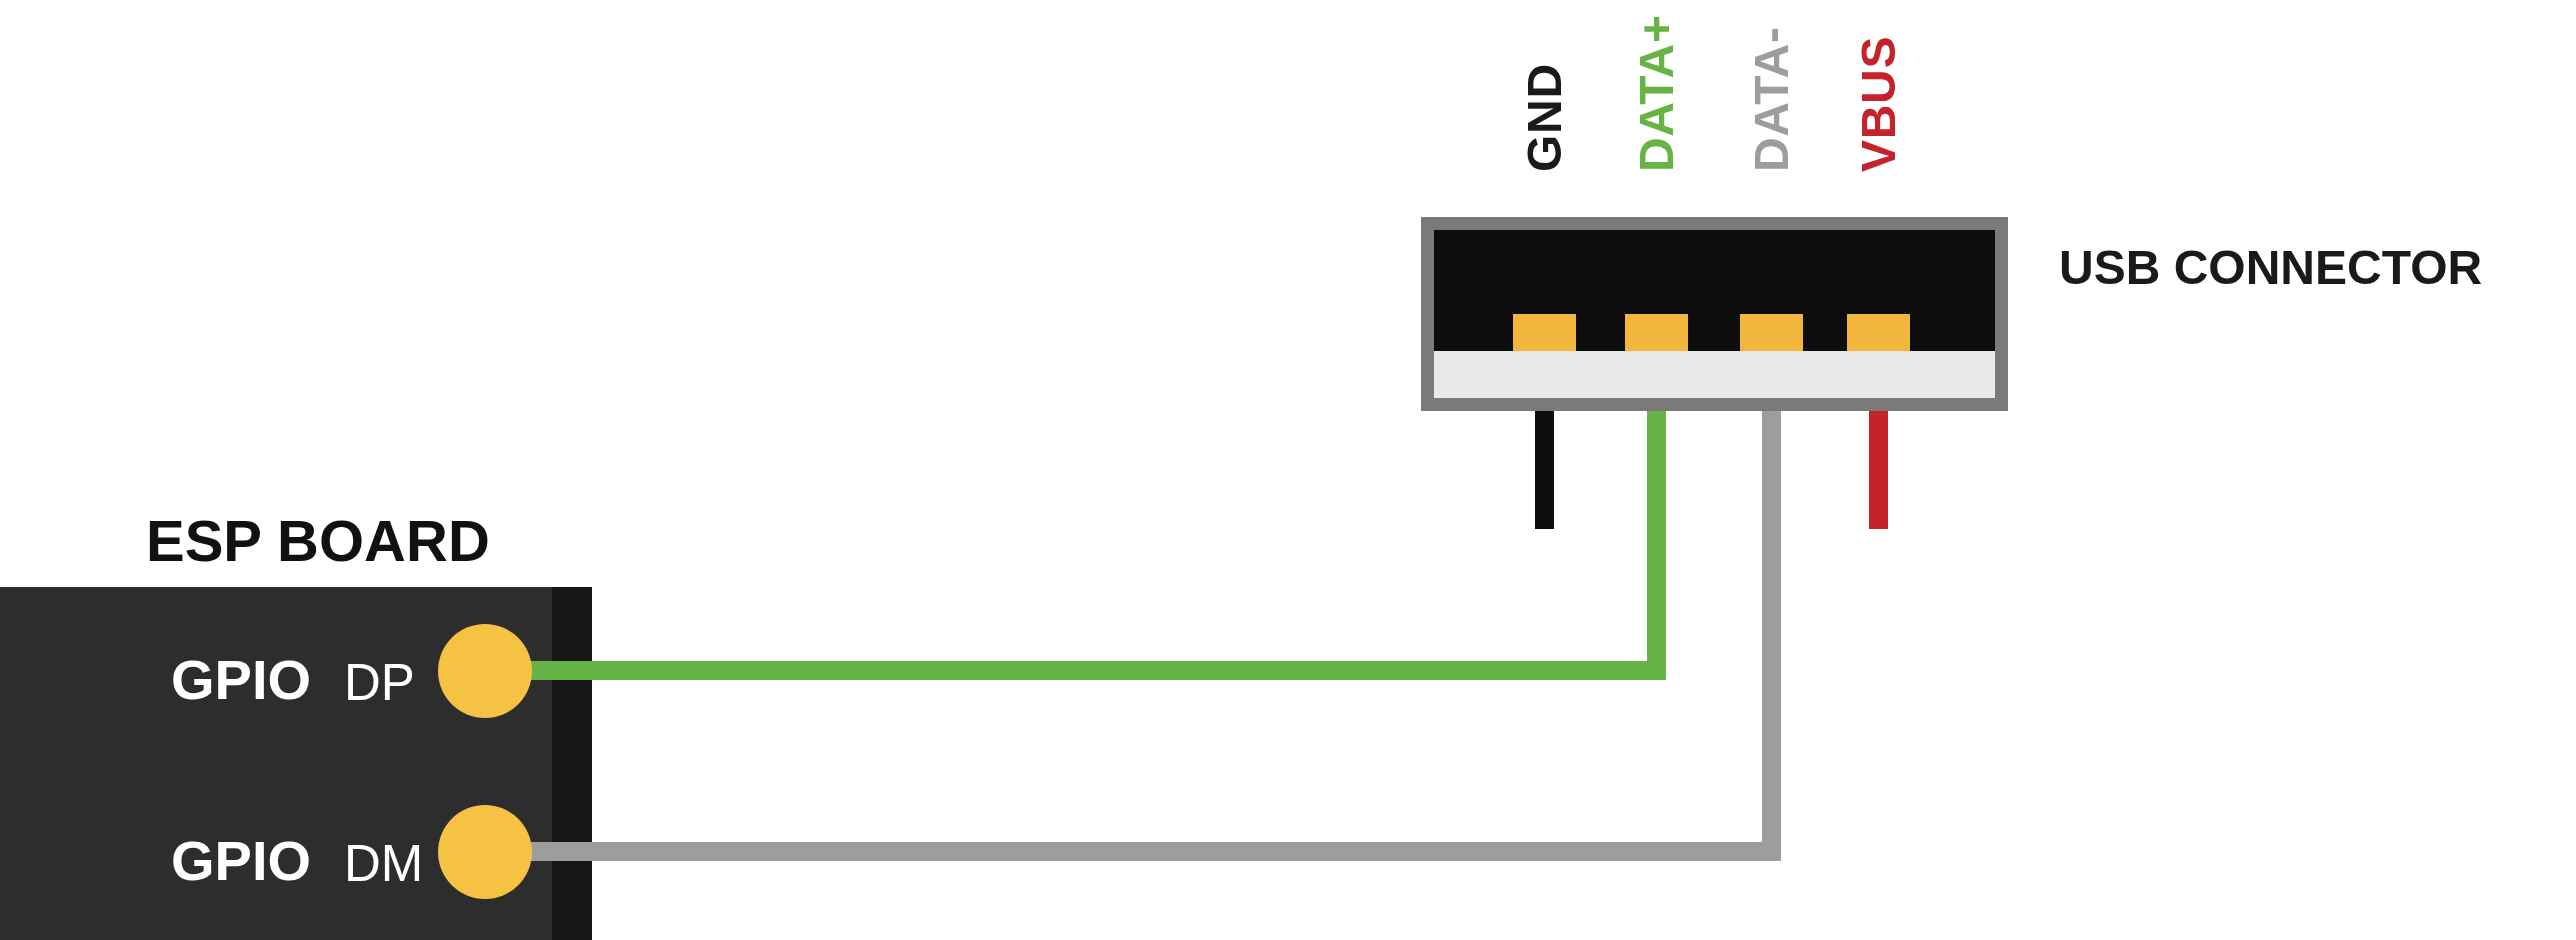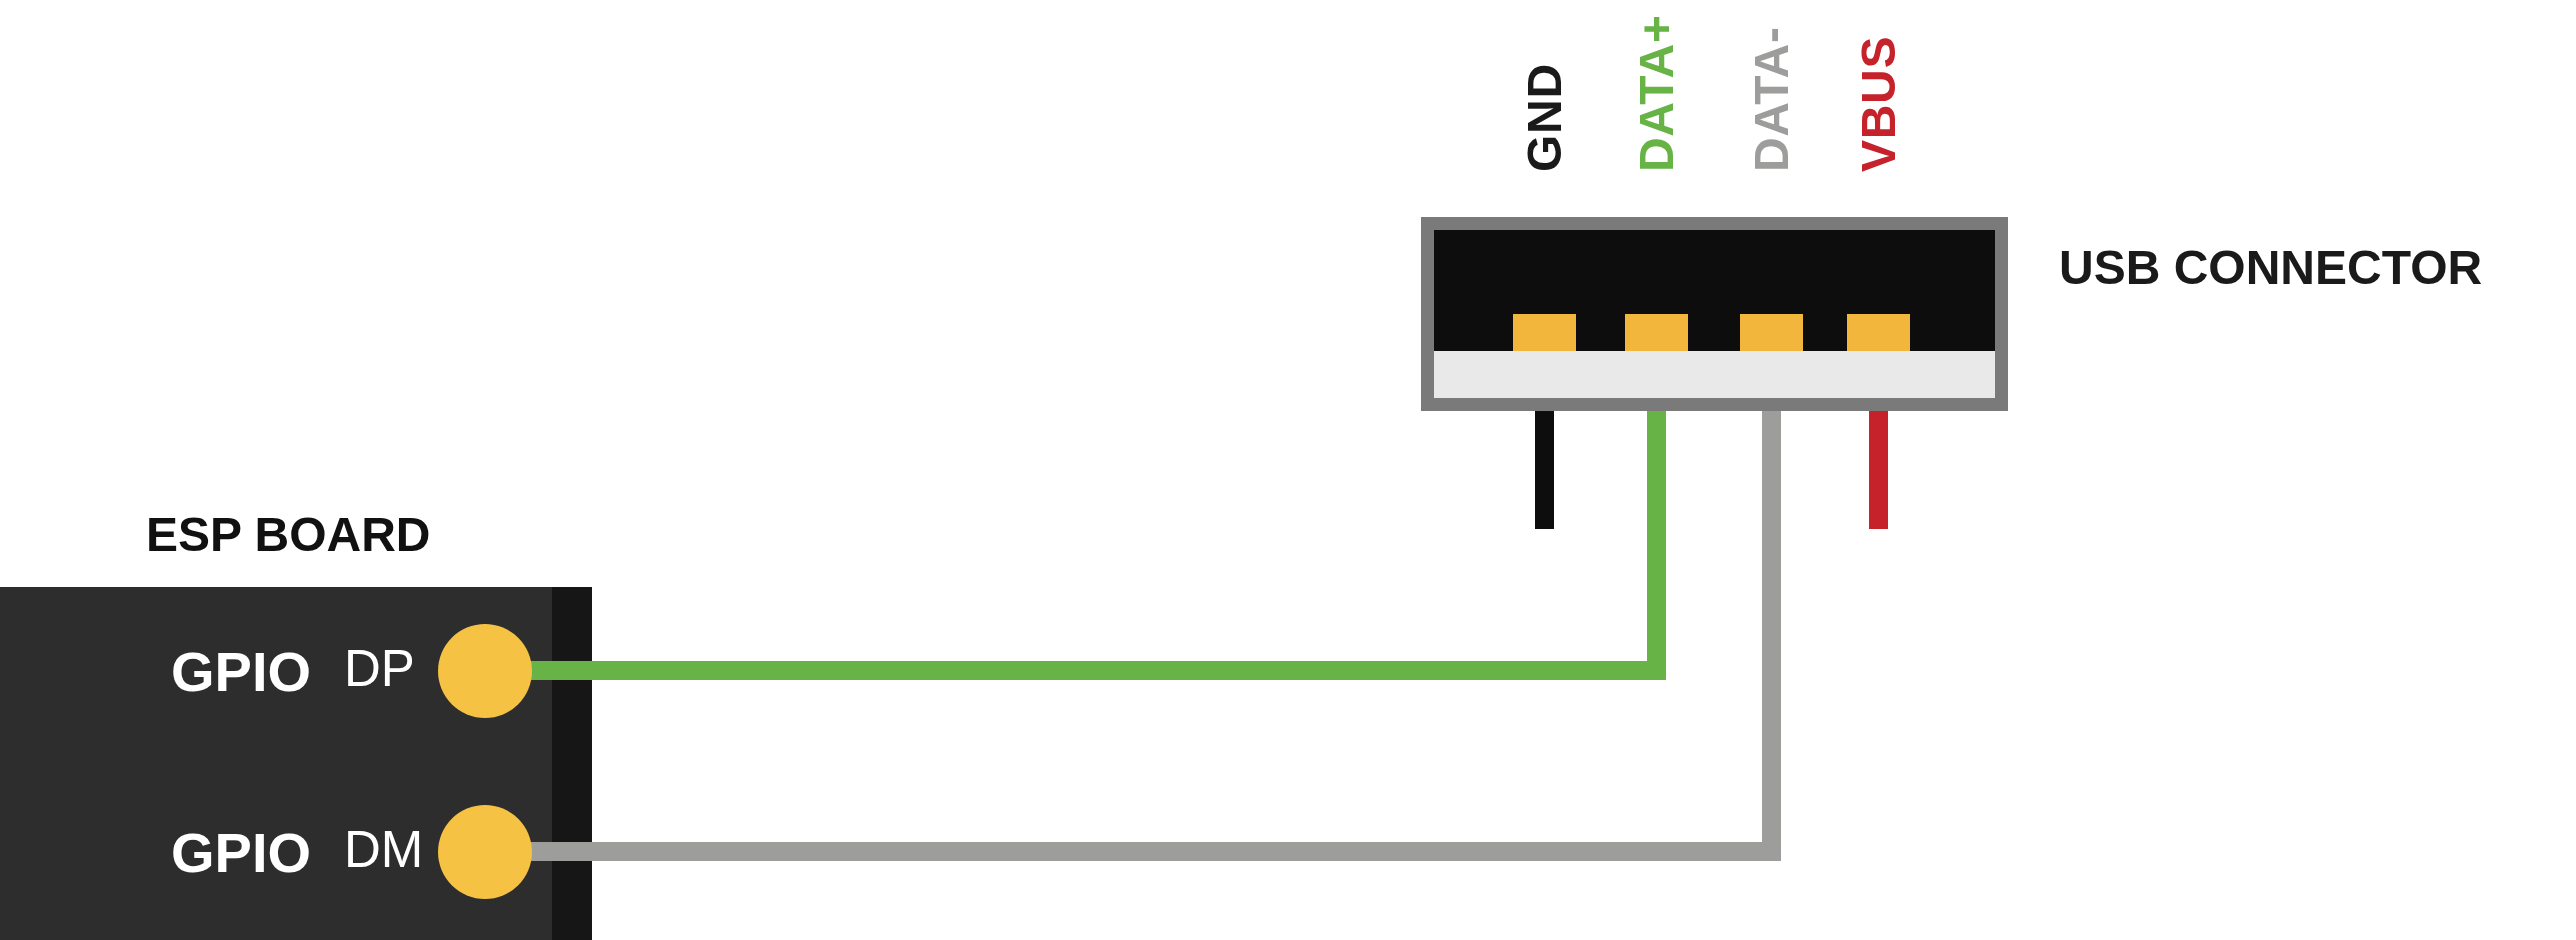"ESP BOARD" .esp-title { font-size: 48px -> 58px }
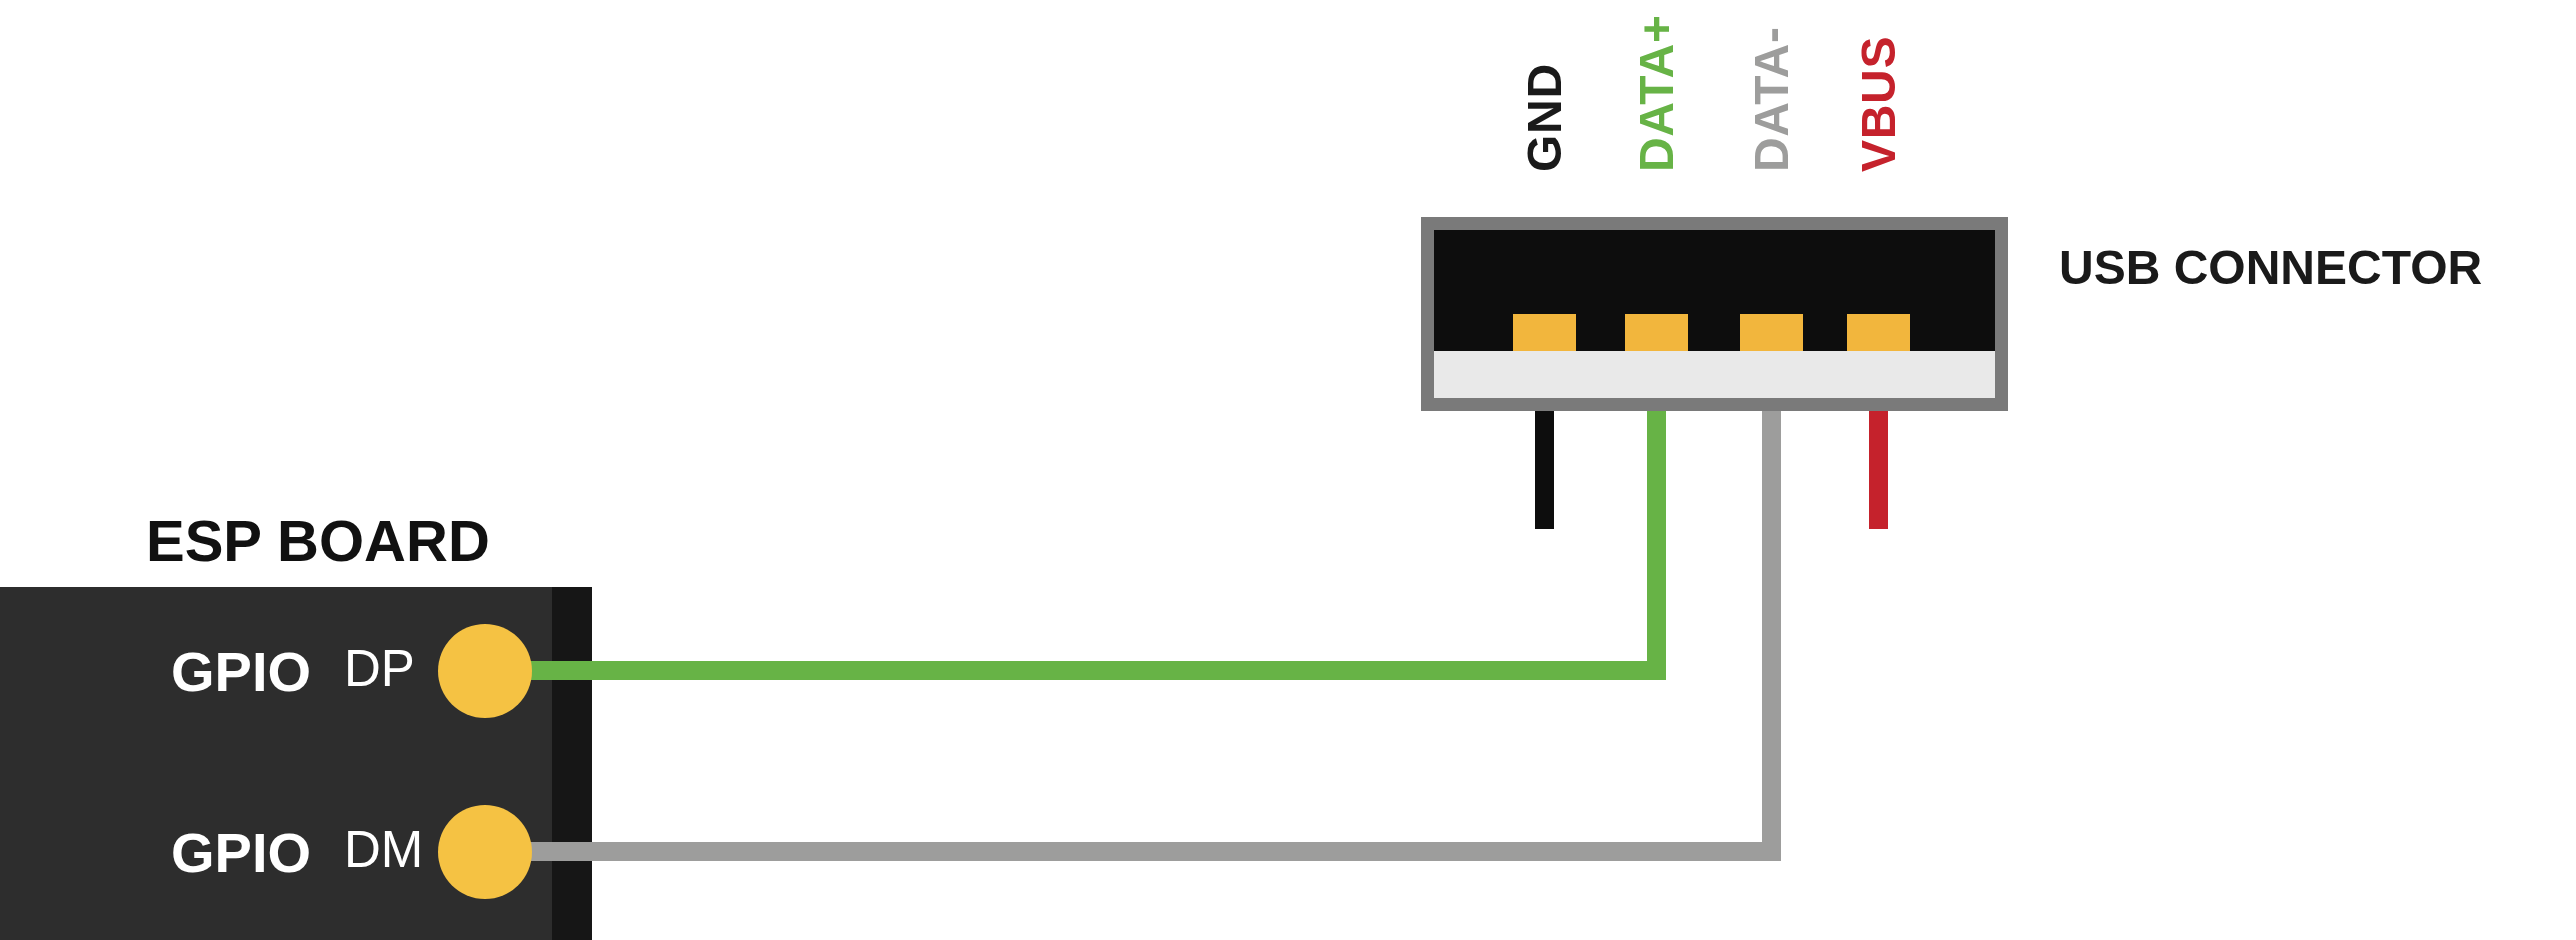"GPIO" .gpio-row { align-items: flex-start -> flex-end; margin-top: none -> 8px }
